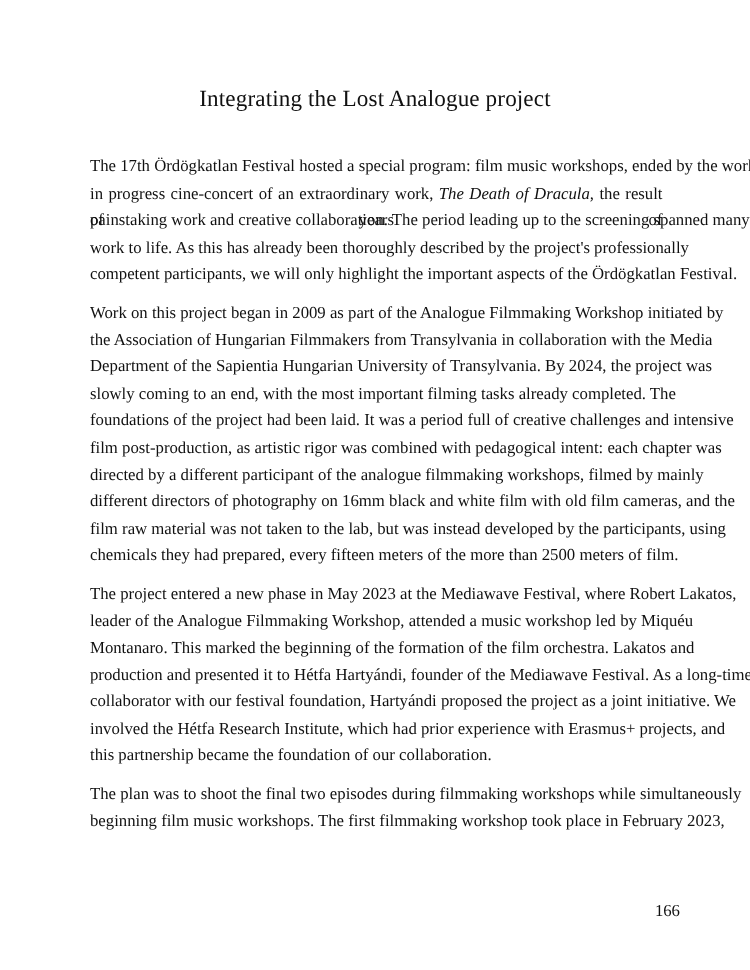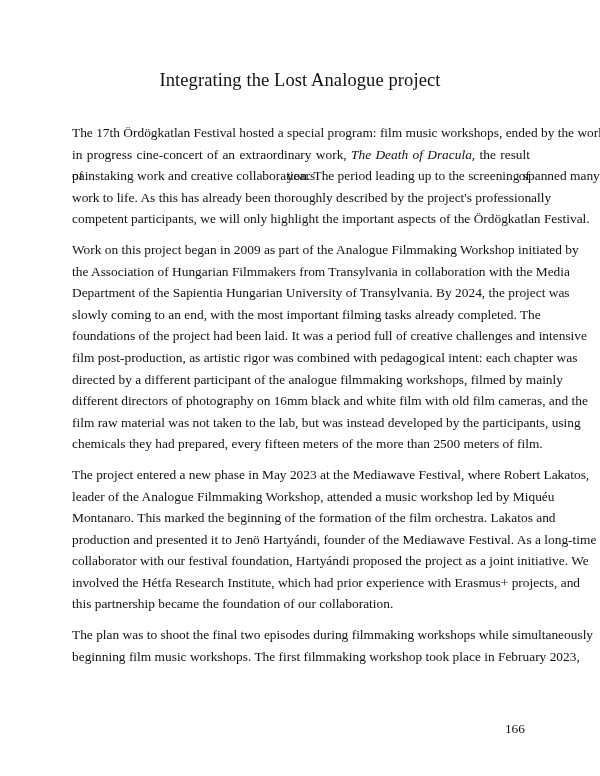"production and presented it to" span.line { text: Jenö -> Hétfa }
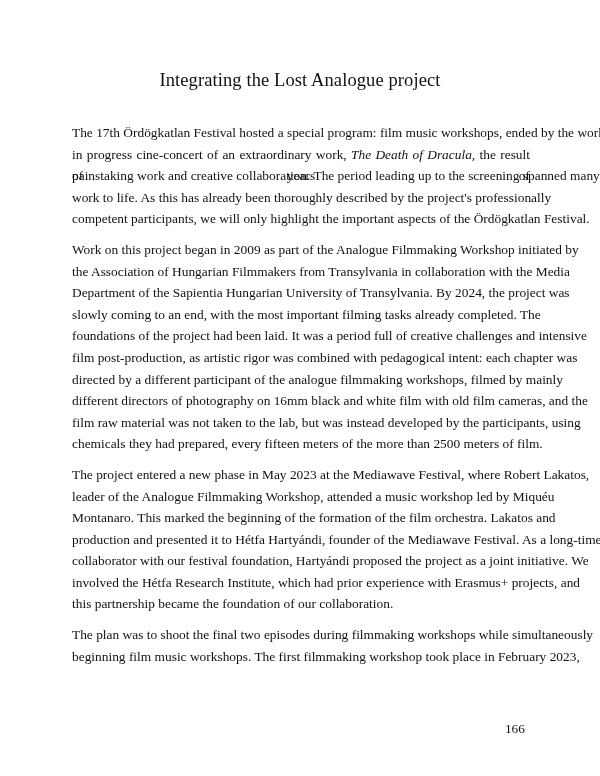"166" .page-number { right: 75px -> 56px }
